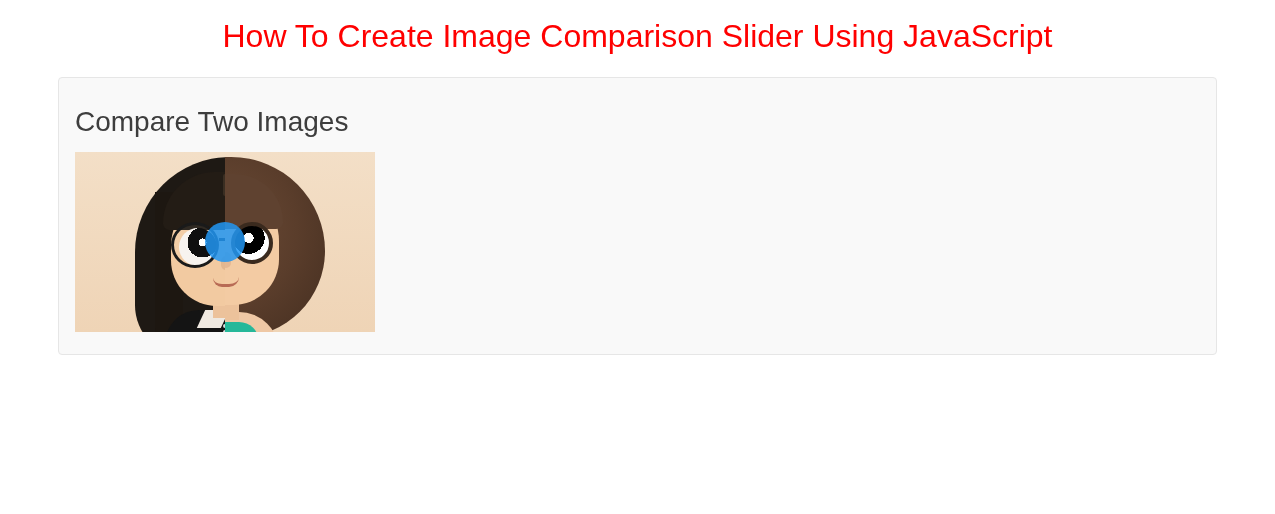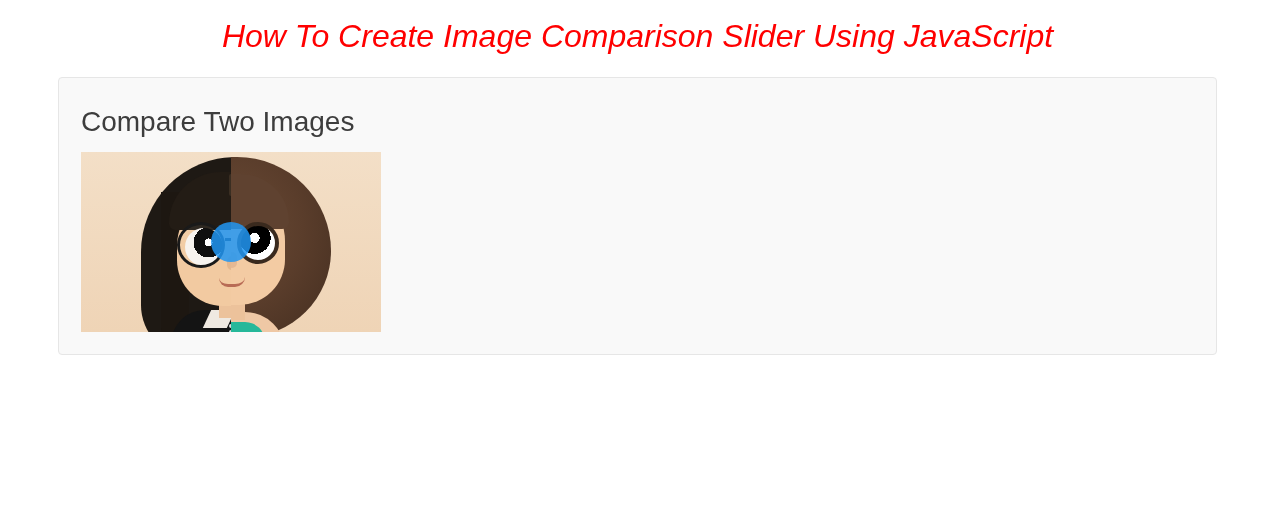"How To Create Image Comparison" .page-title { font-style: italic -> none }
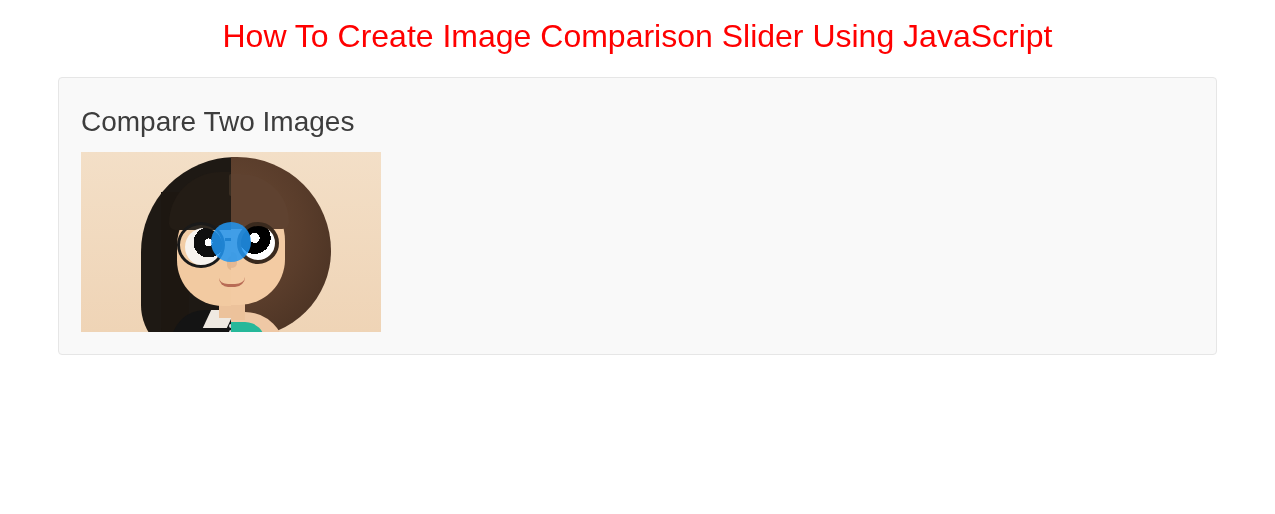"Compare Two Images" .panel { padding: 28px 22px 22px 22px -> 28px 22px 22px 16px }
